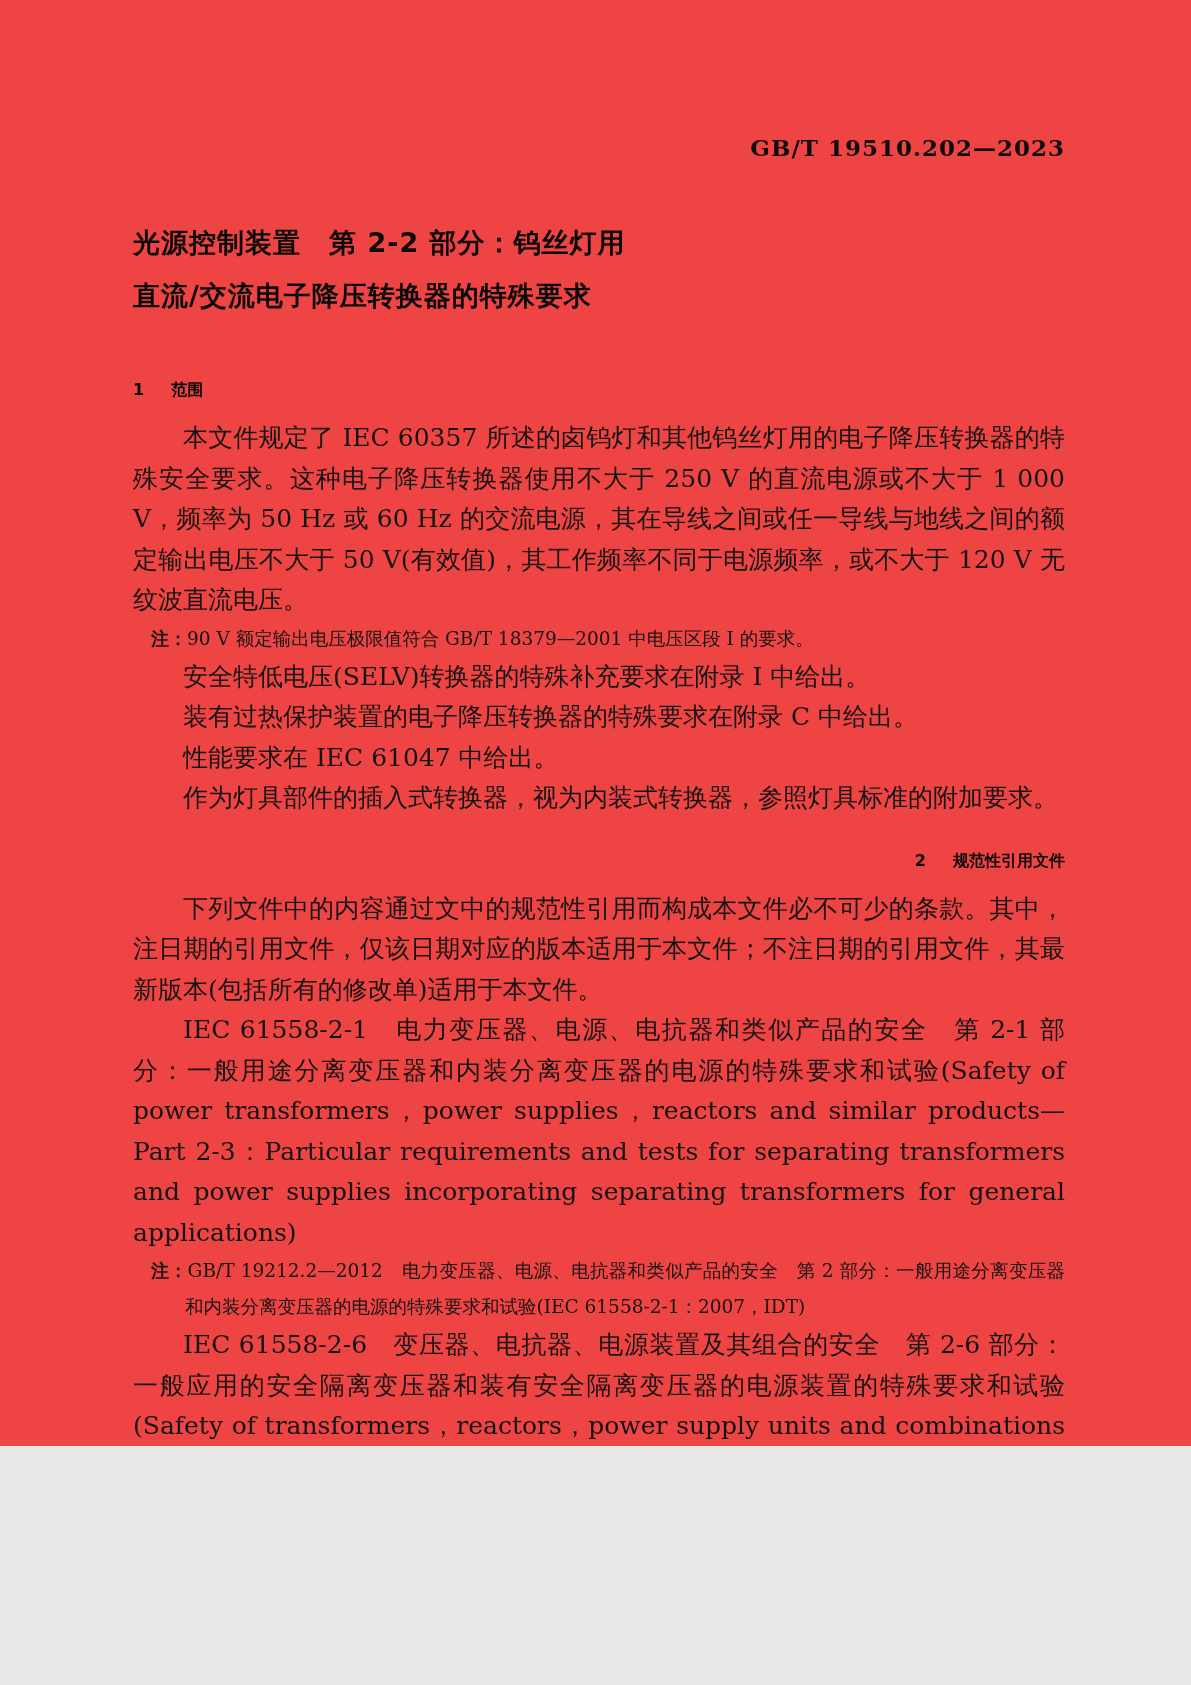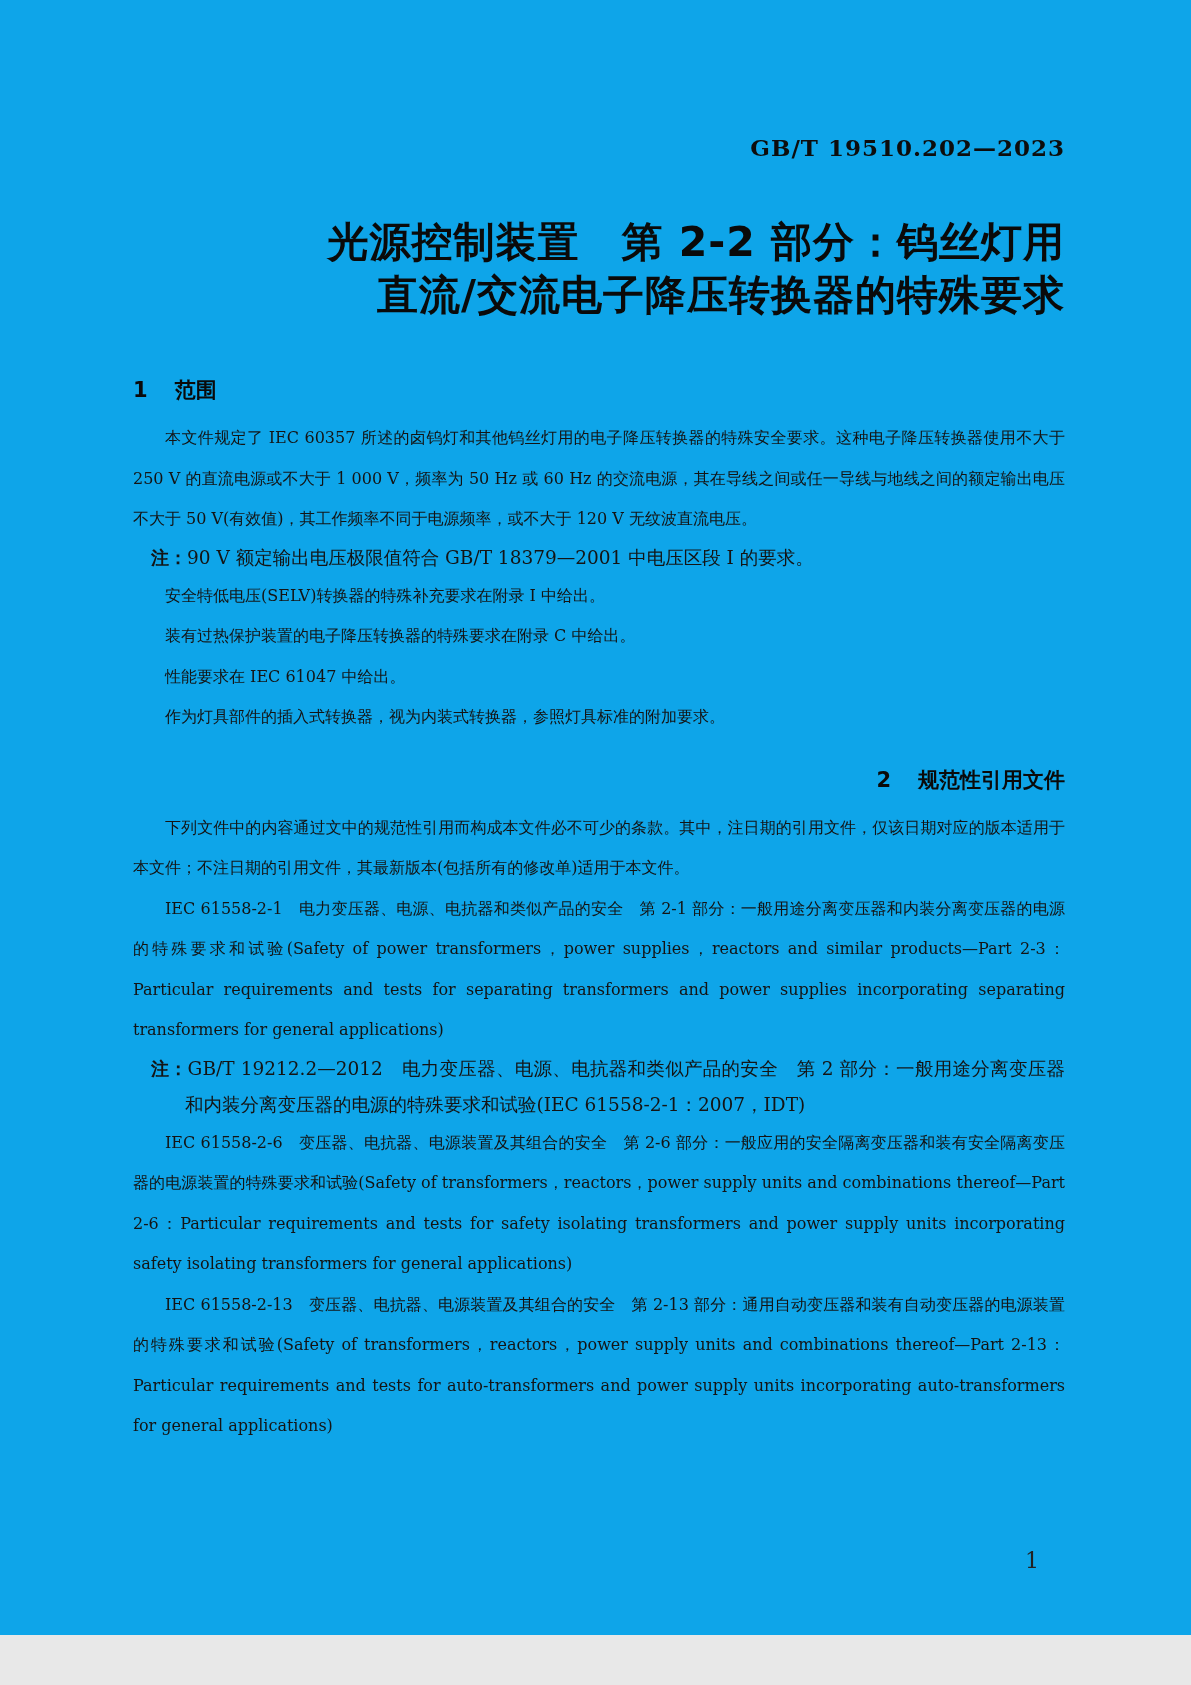"GB/T 19510.202—2023" .page { background: #0ea5e9 -> #ef4444; height: 1635px -> 1446px }
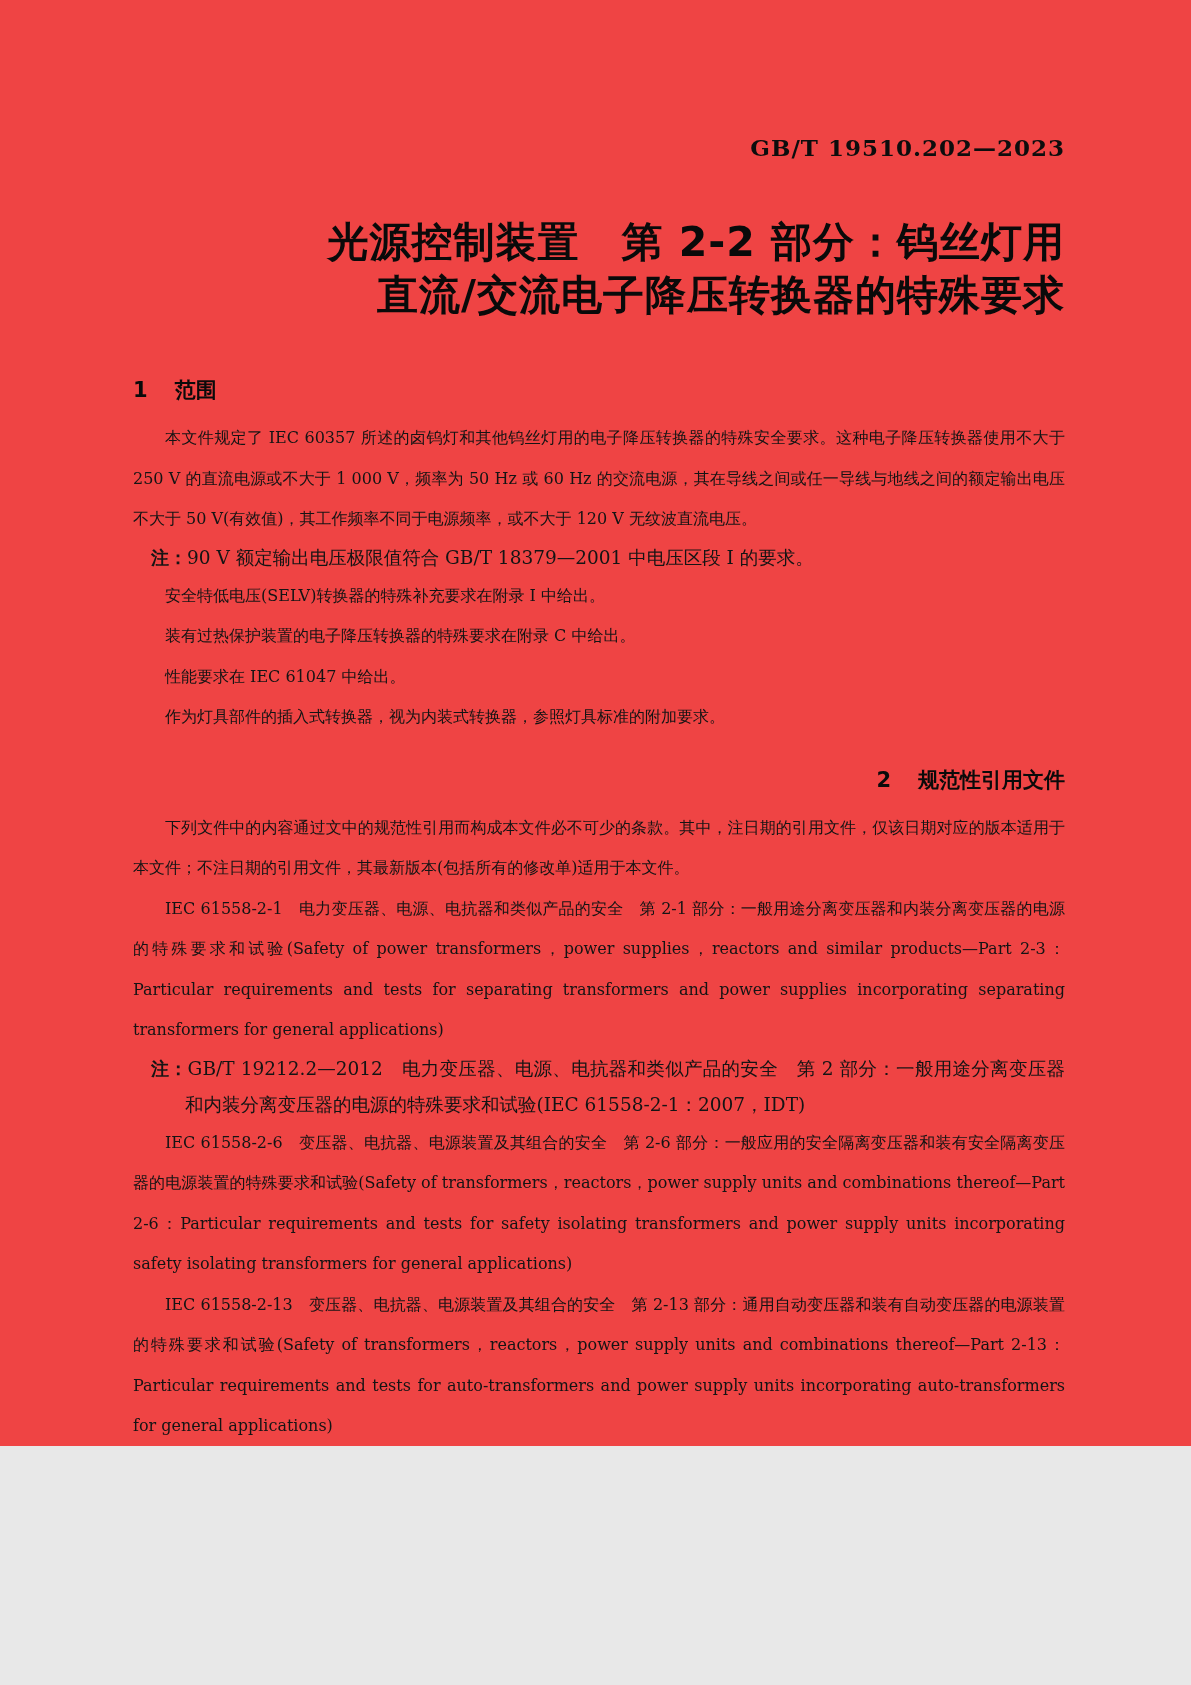"光源控制装置 第 2-2 部分：钨丝灯用" .doc-title { font-size: 41px -> 27px; text-align: right -> left }
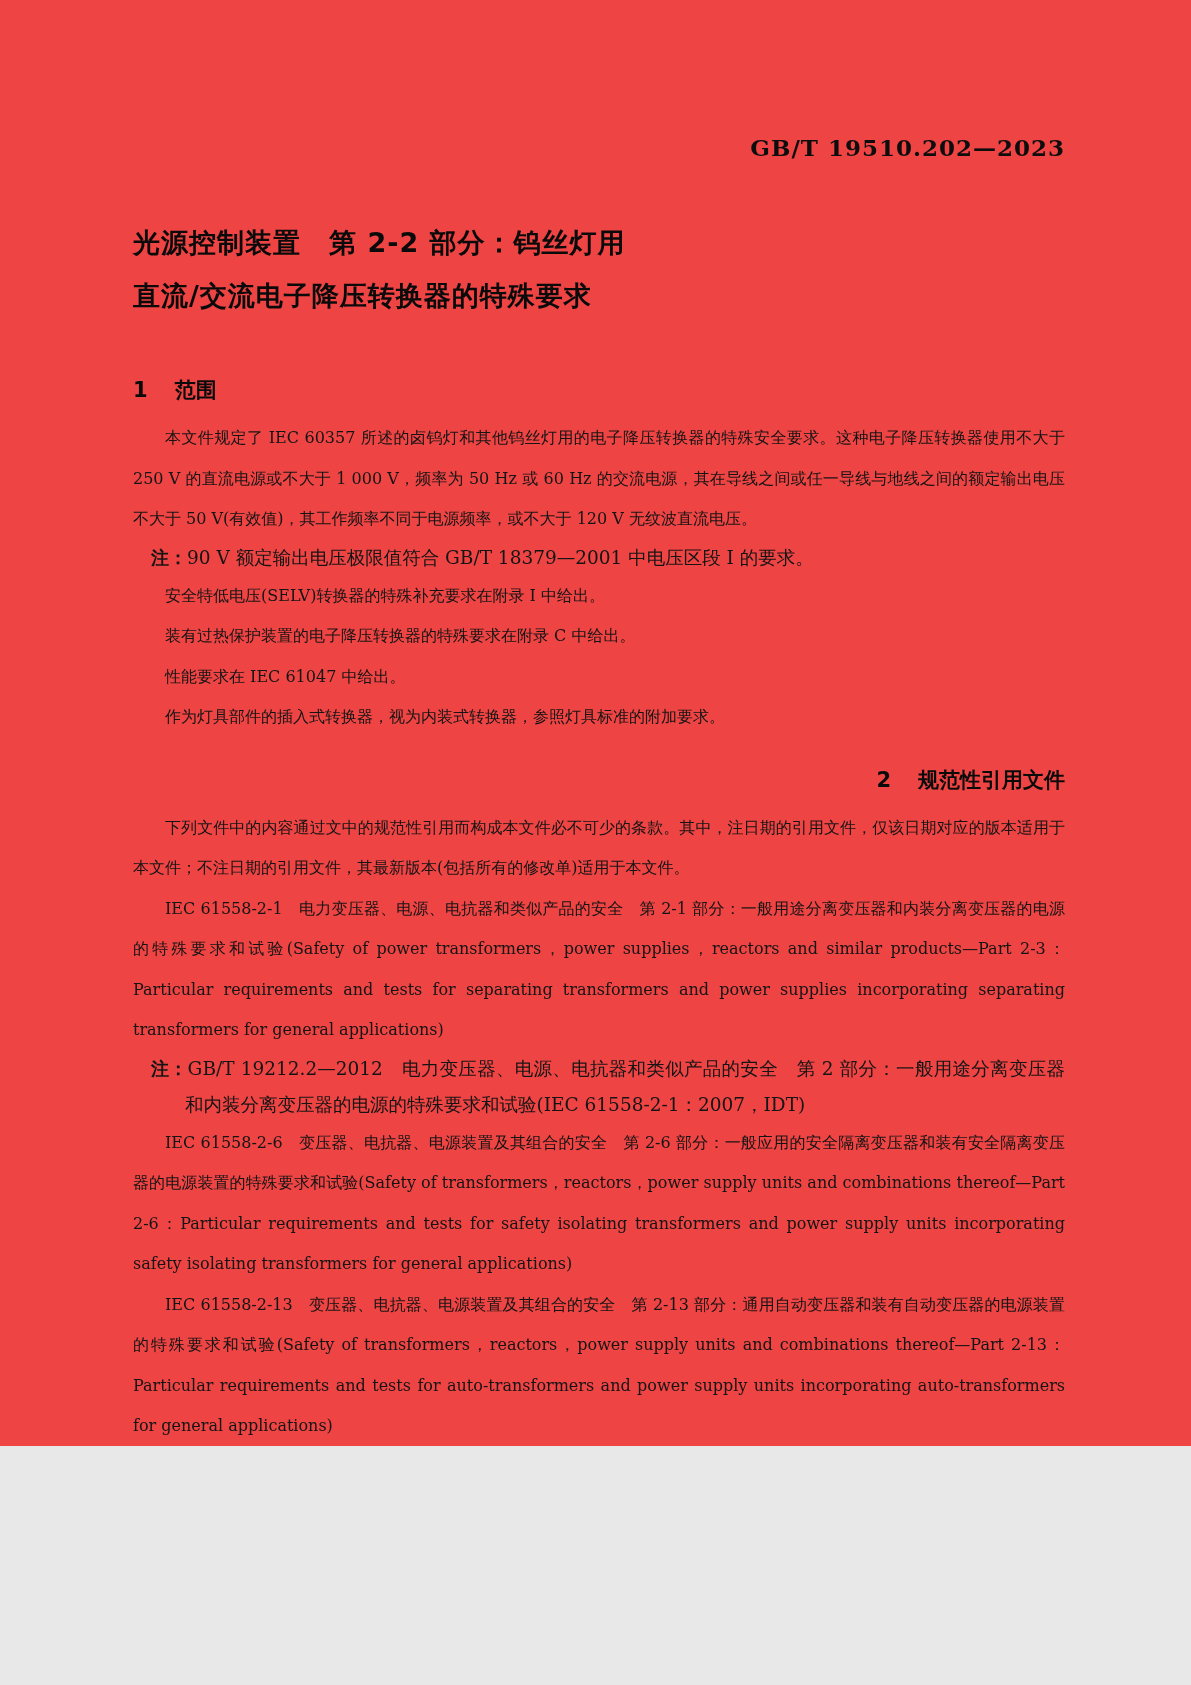"1 范围" .sec-heading { font-size: 21px -> 16px }
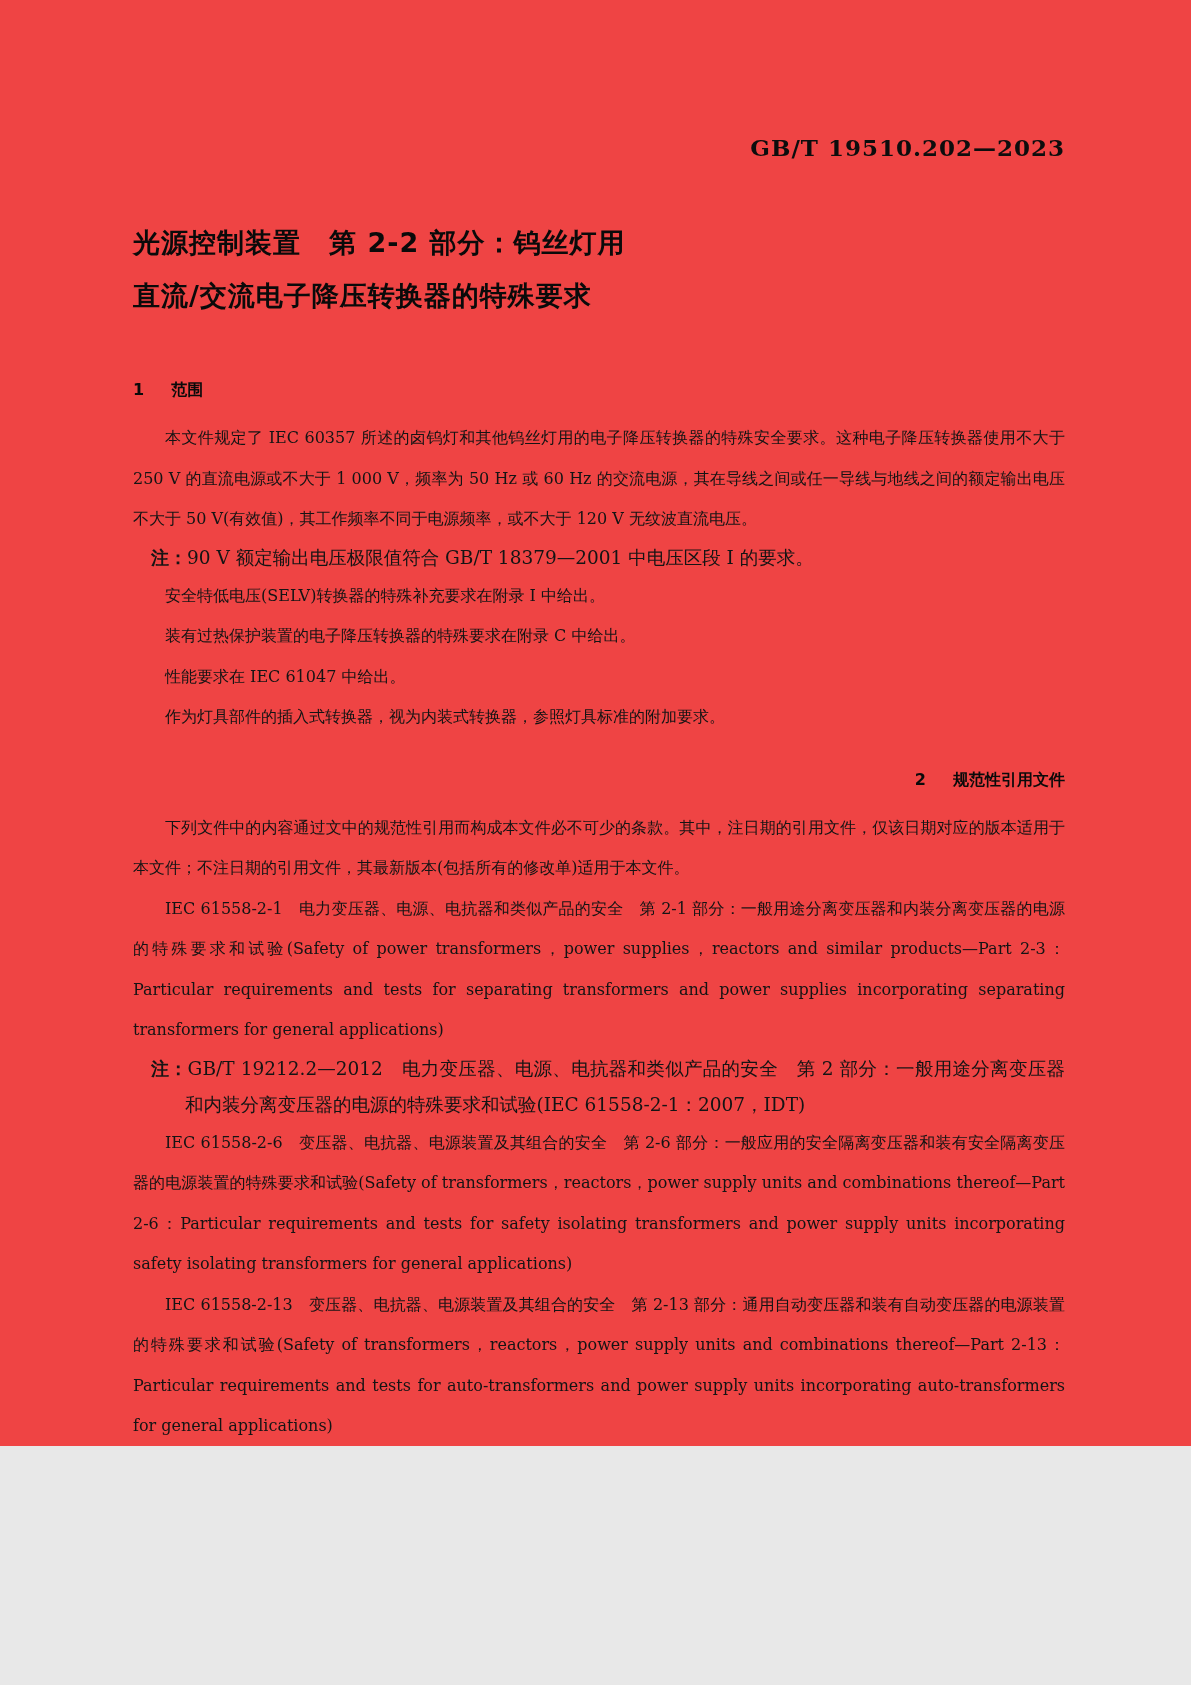"本文件规定了 IEC 60357" .body-p { font-size: 16px -> 25px }
